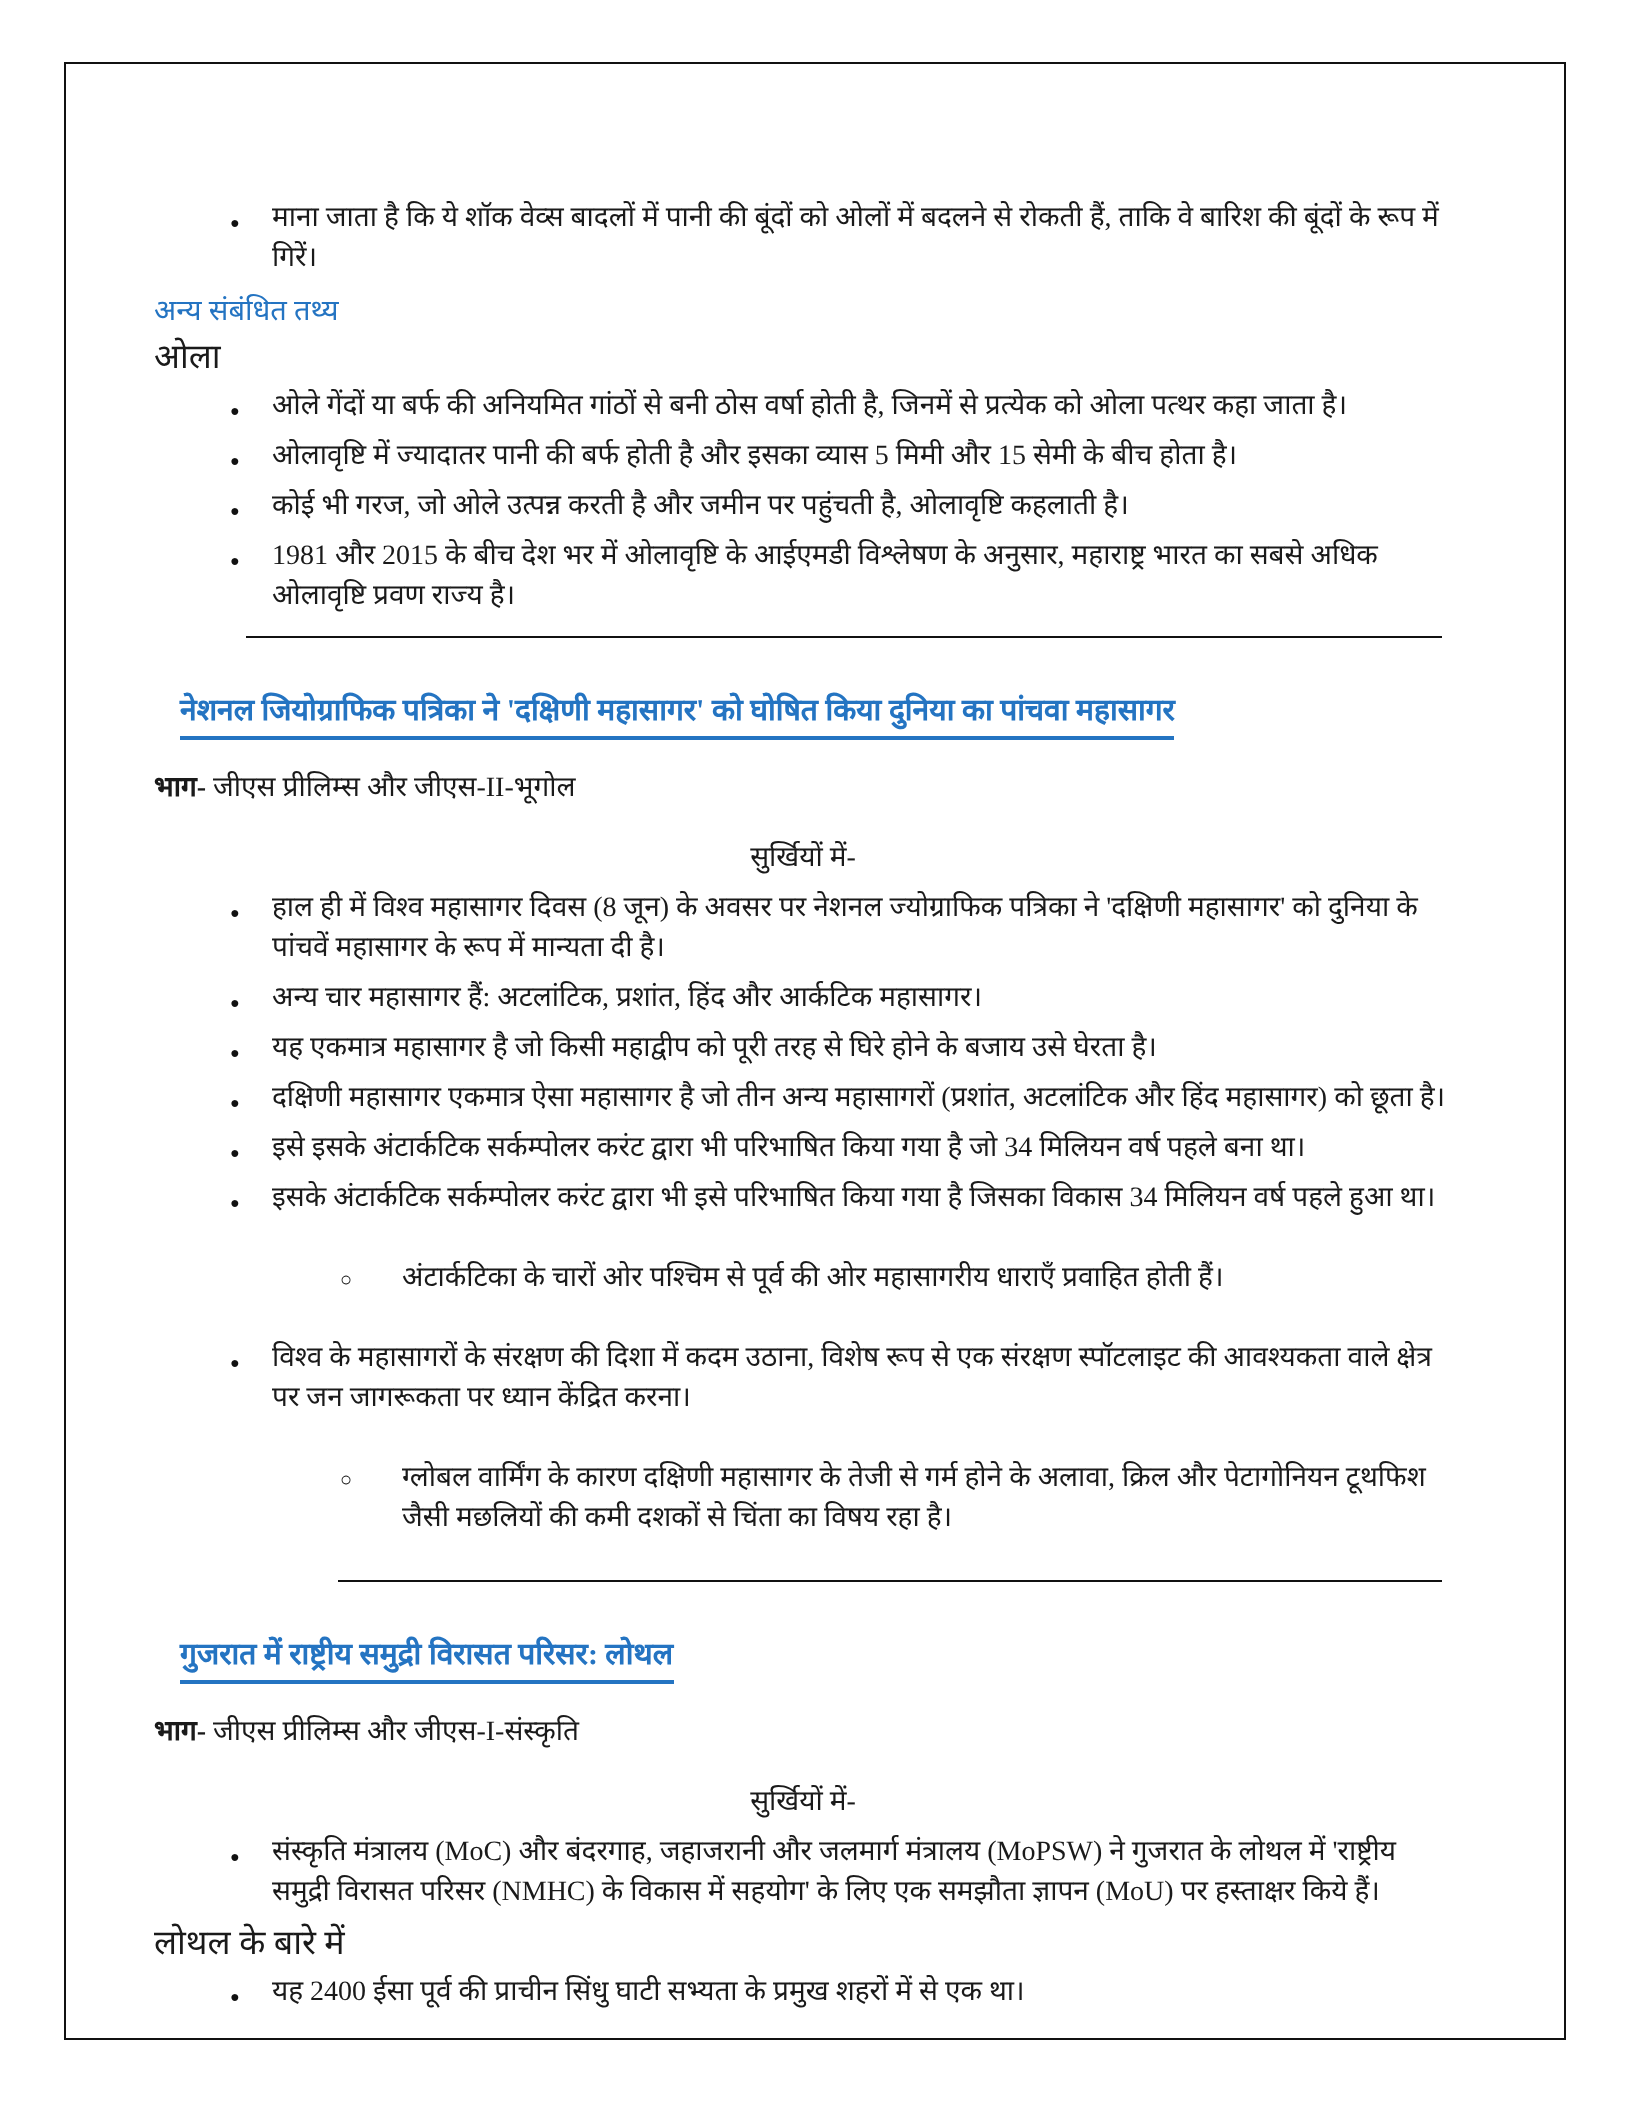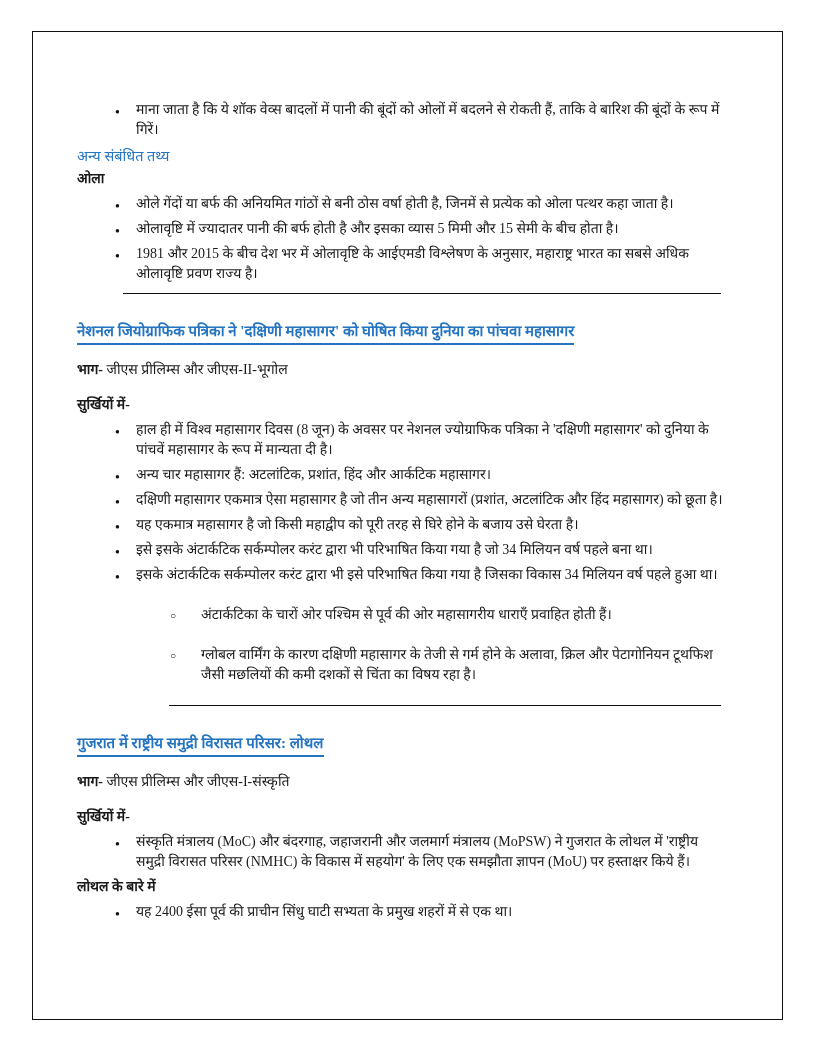"ओला" .h-bold { font-size: 14px -> 17px; font-weight: bold -> normal }
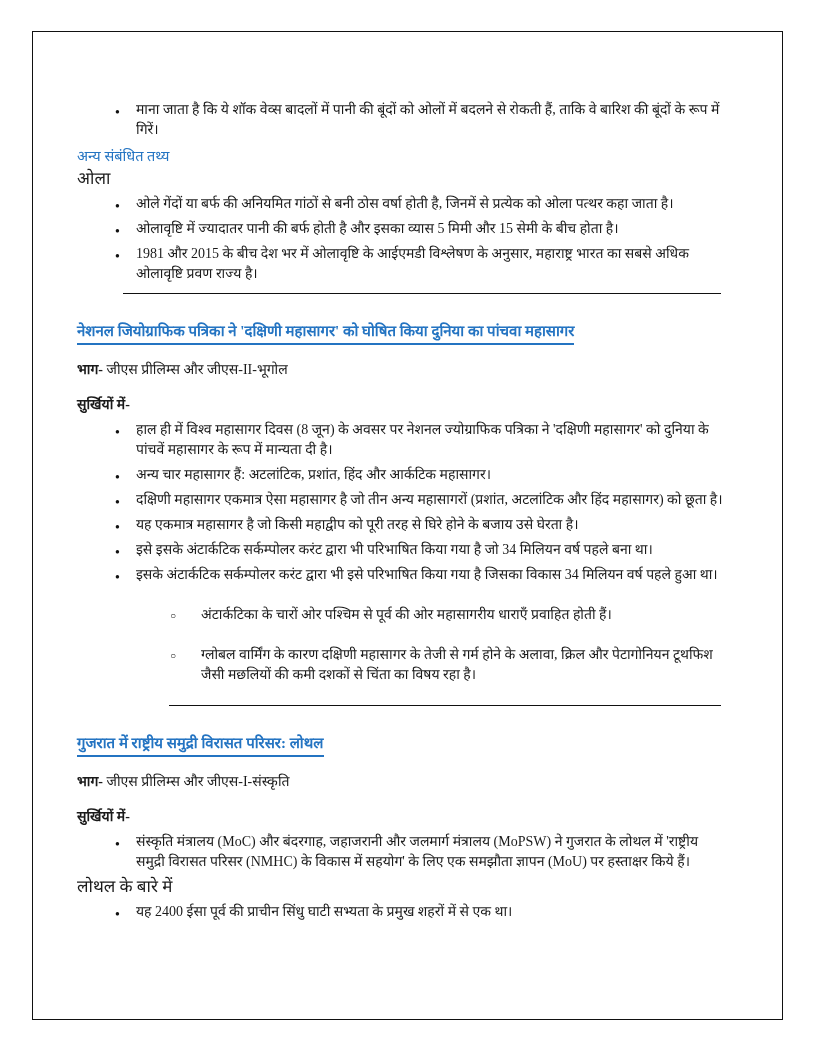"कोई भी गरज, जो ओले" div.b1 { html: none -> <div> <span>कोई भी गरज, जो ओले उत्पन्न करती है और जमीन पर पहुंचती है, ओलावृष्टि कहलाती है।</span> </div> }
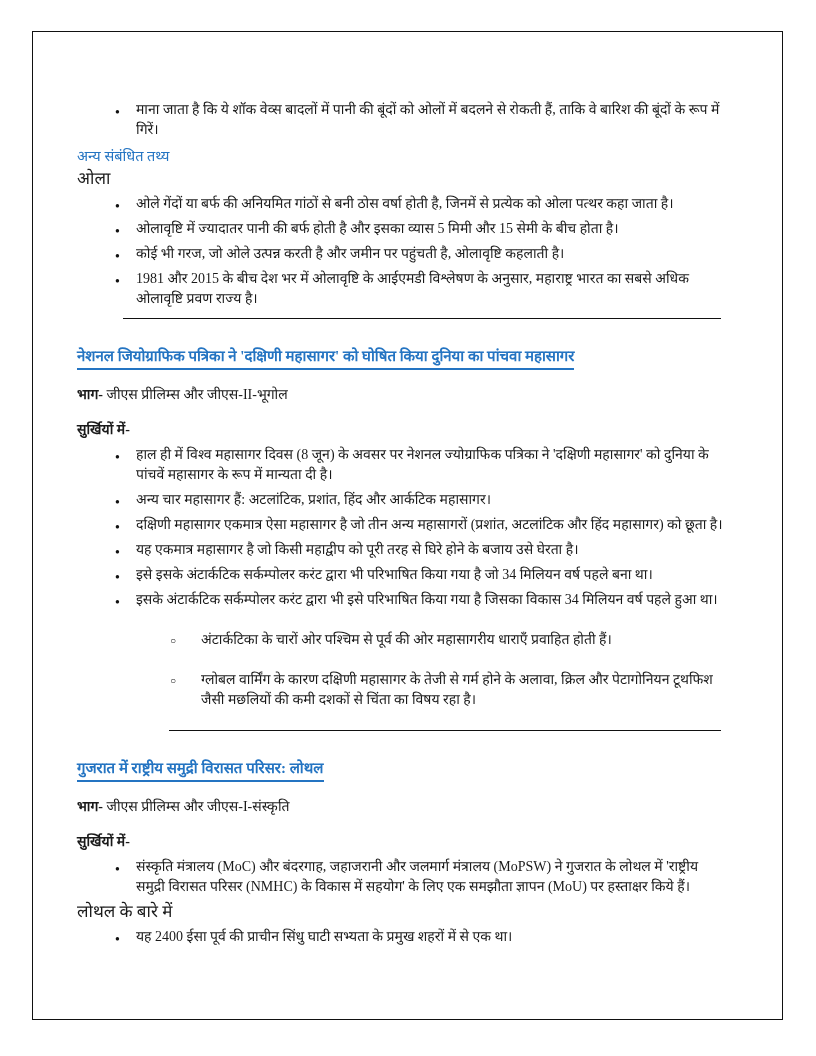"नेशनल जियोग्राफिक पत्रिका ने 'दक्षिणी" .h-link-wrap { margin: 26px 0 5px 0 -> 26px 0 5px 13px }
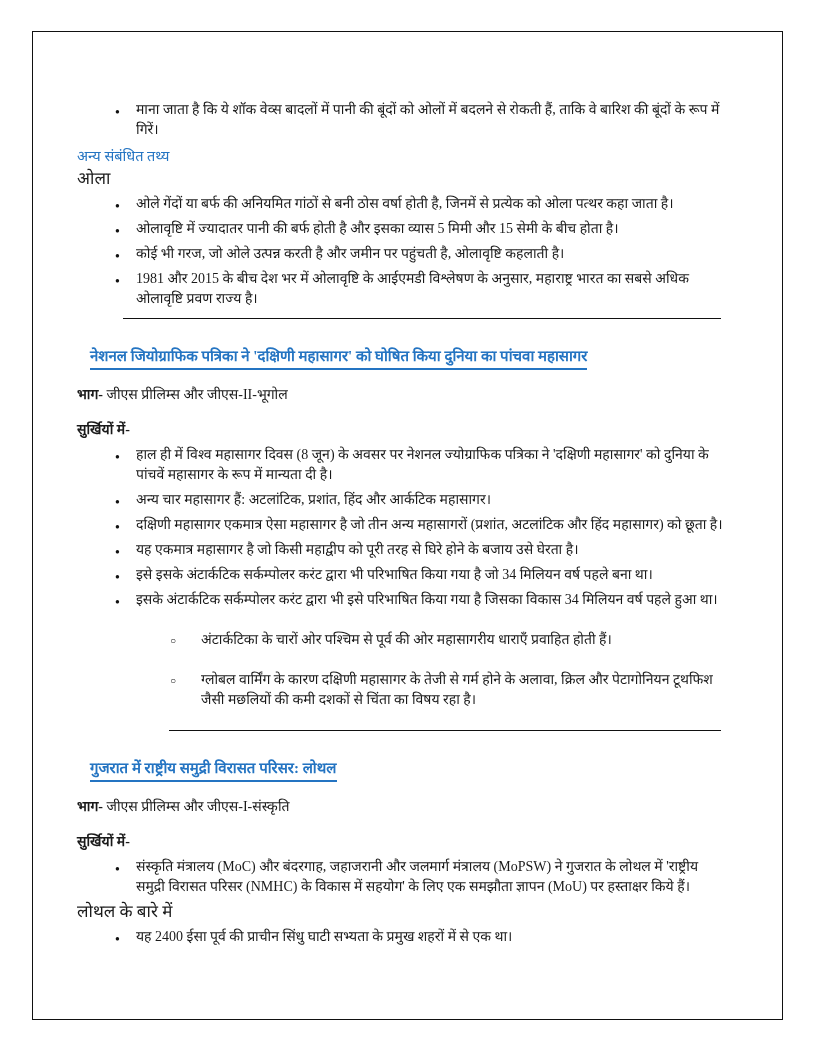"सुर्खियों में-" .meta-bold { font-weight: bold -> normal; text-align: none -> center }
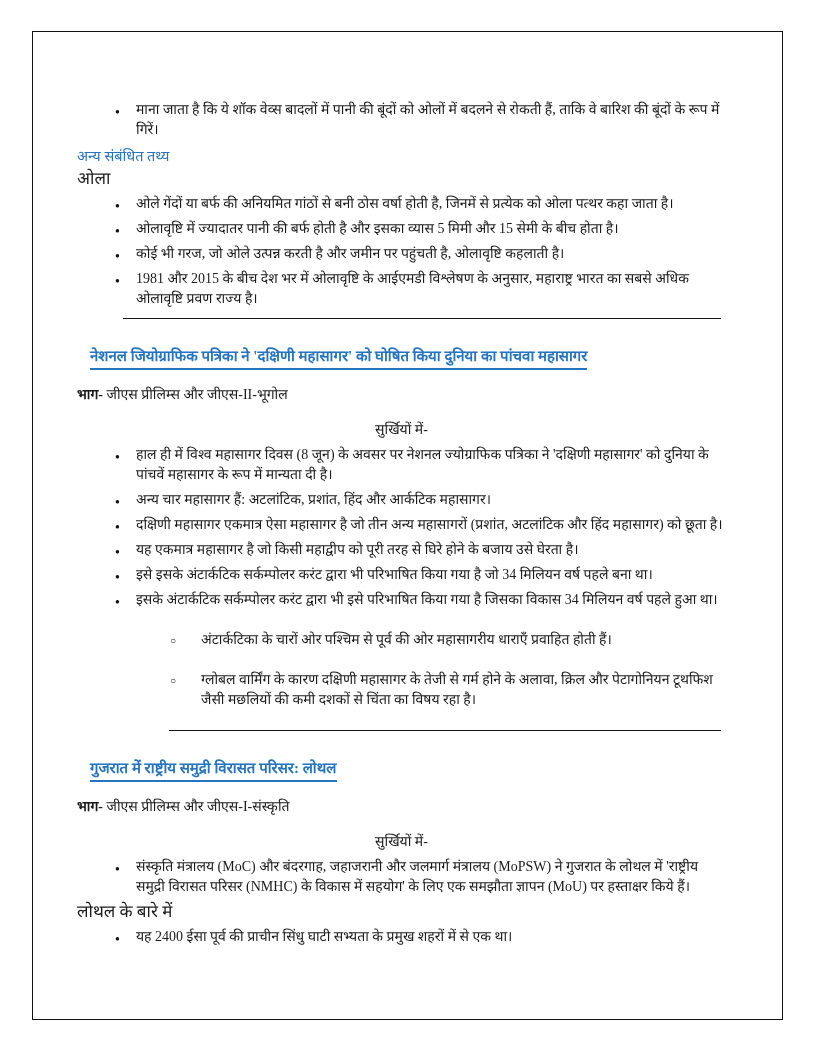"दक्षिणी महासागर एकमात्र ऐसा महासागर" div.b1 { order: before "यह एकमात्र महासागर है जो" -> after "यह एकमात्र महासागर है जो" }
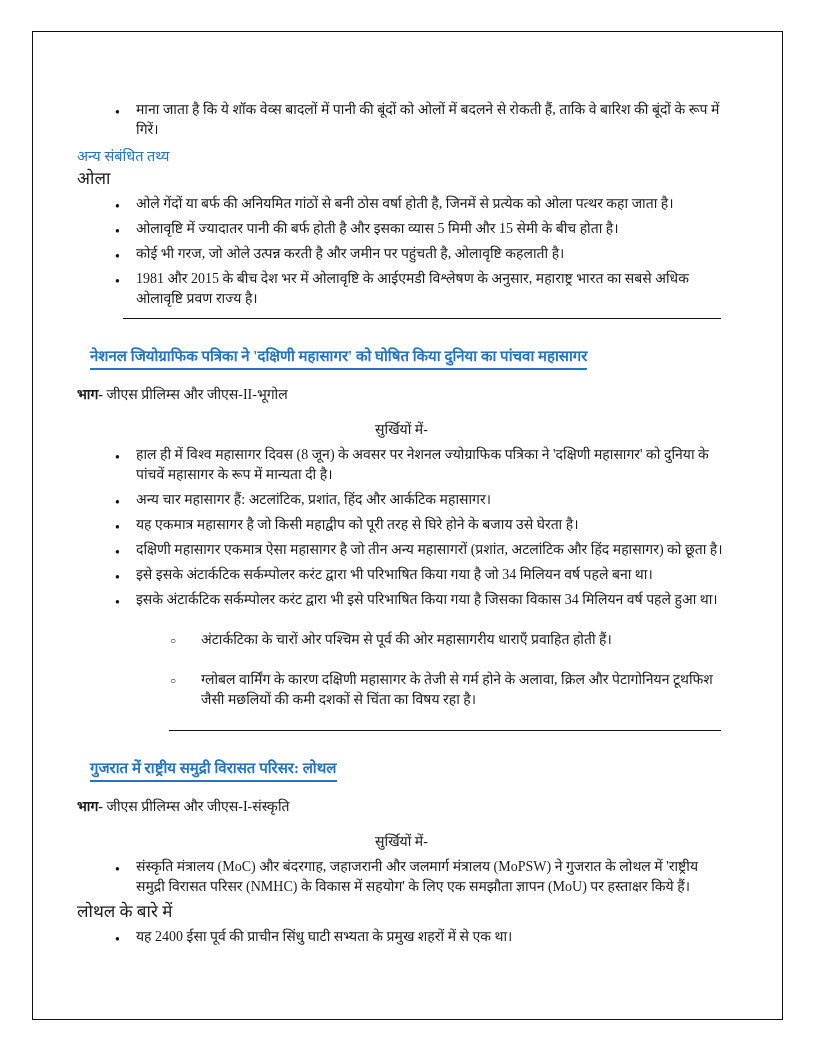"विश्व के महासागरों के संरक्षण" div.b1 { html: none -> <div> <span>विश्व के महासागरों के संरक्षण की दिशा में कदम उठाना, विशेष रूप से एक संरक्षण स्पॉटलाइट की आवश्यकता वाले क्षेत्र पर जन जागरूकता पर ध्यान केंद्रित करना।</span> </div> }
